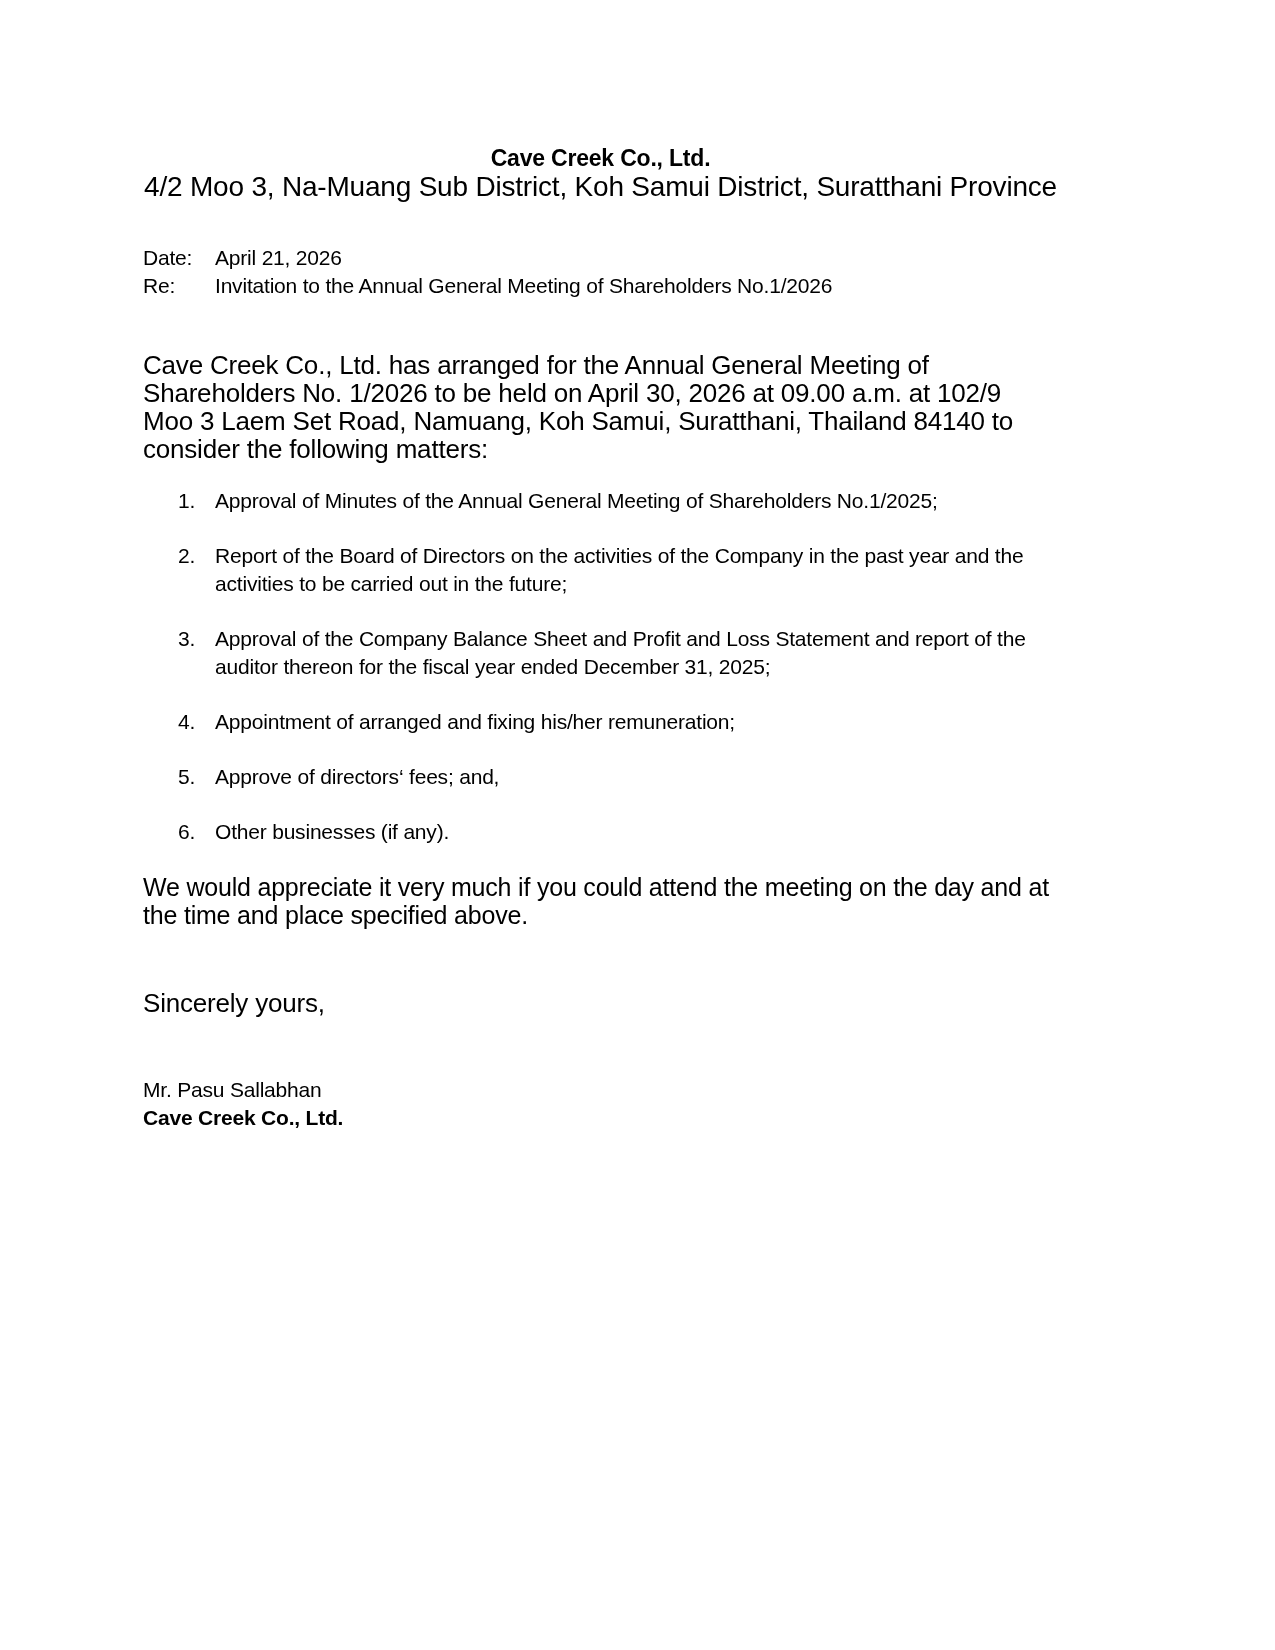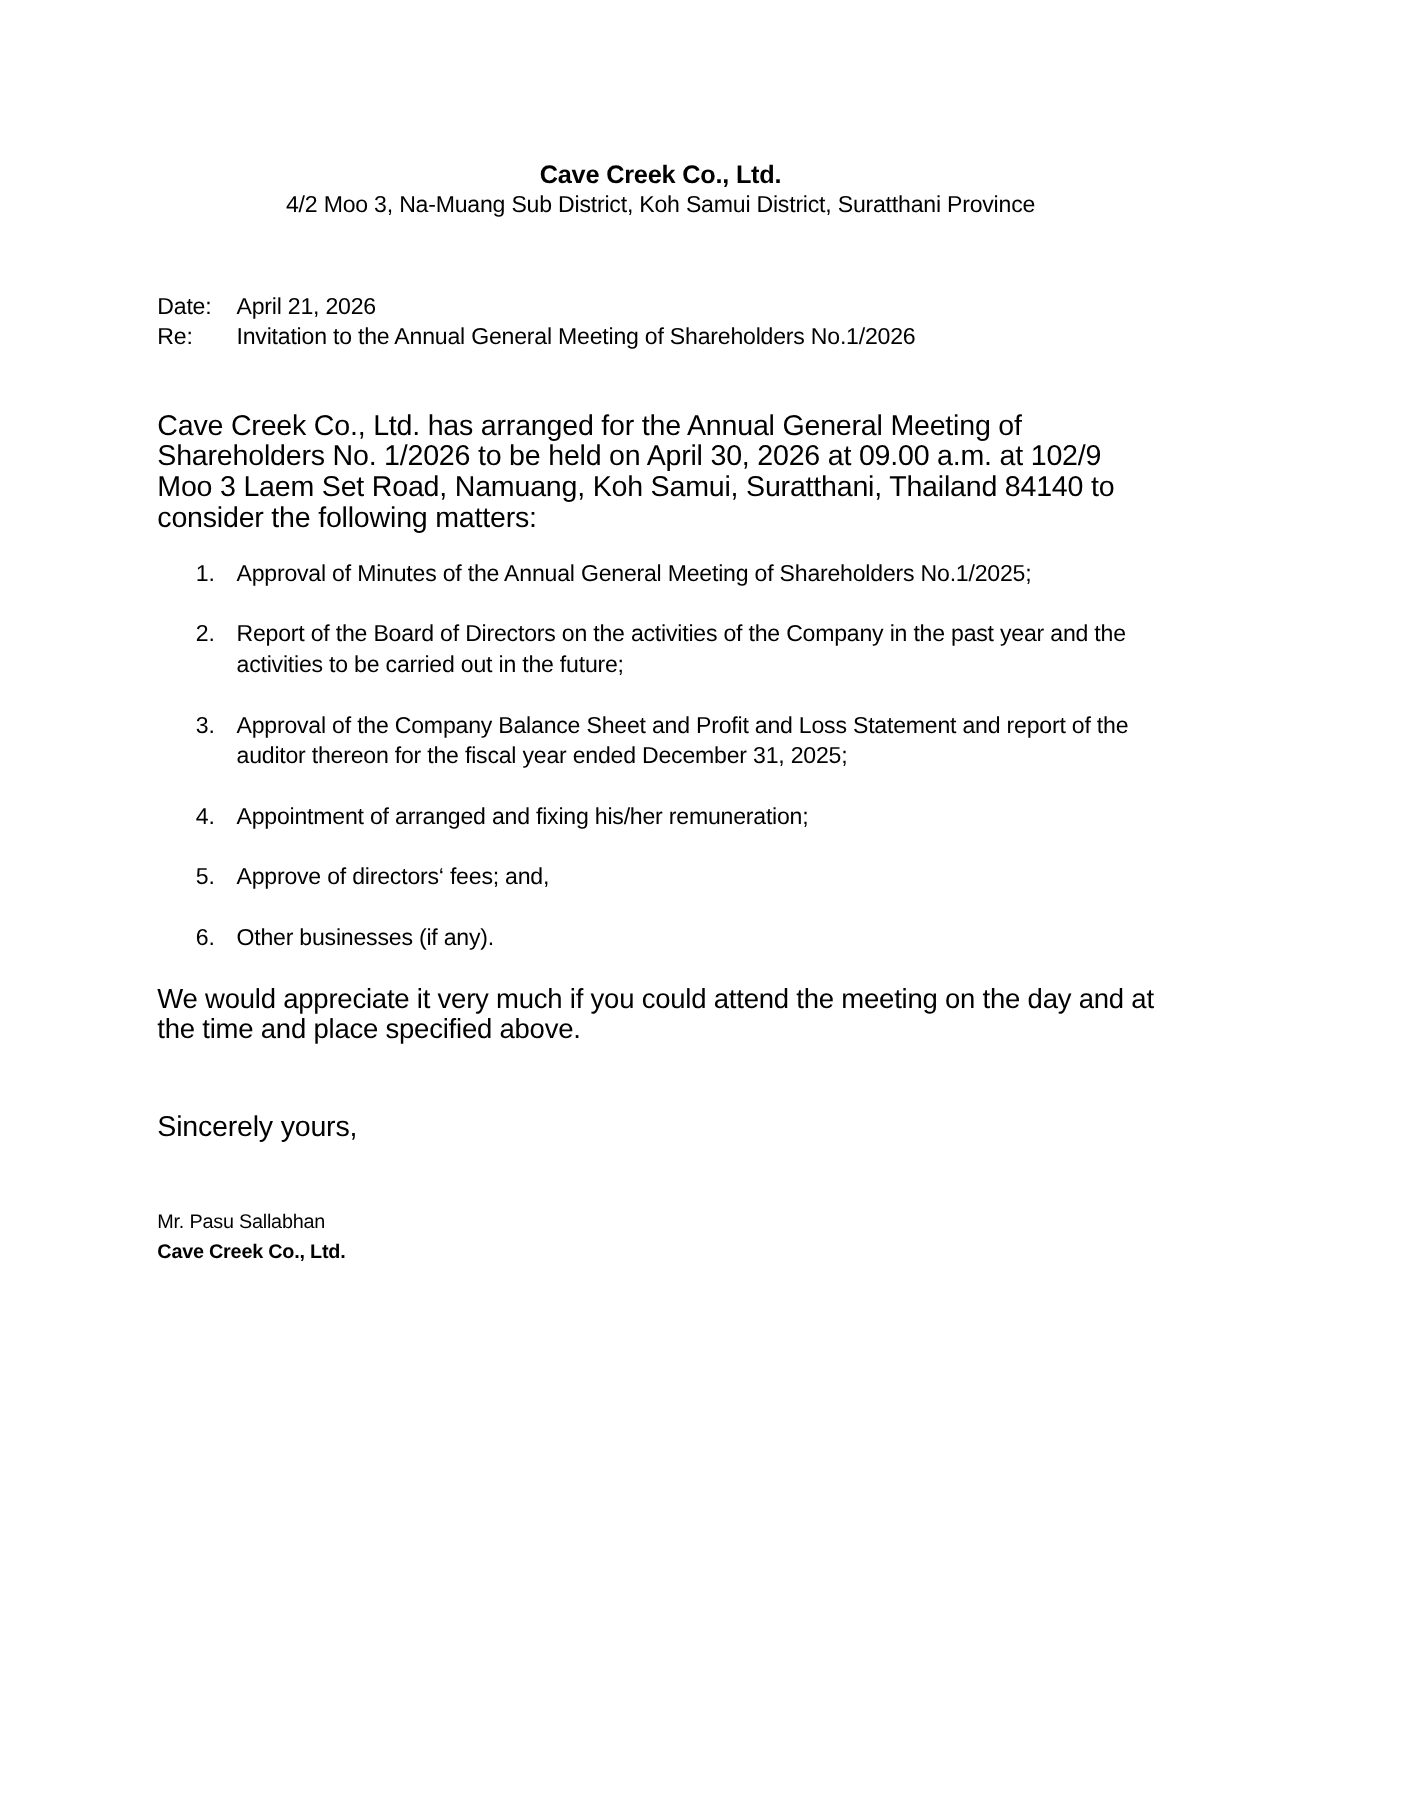"4/2 Moo 3, Na-Muang Sub" .company-address { font-size: 21px -> 28px }
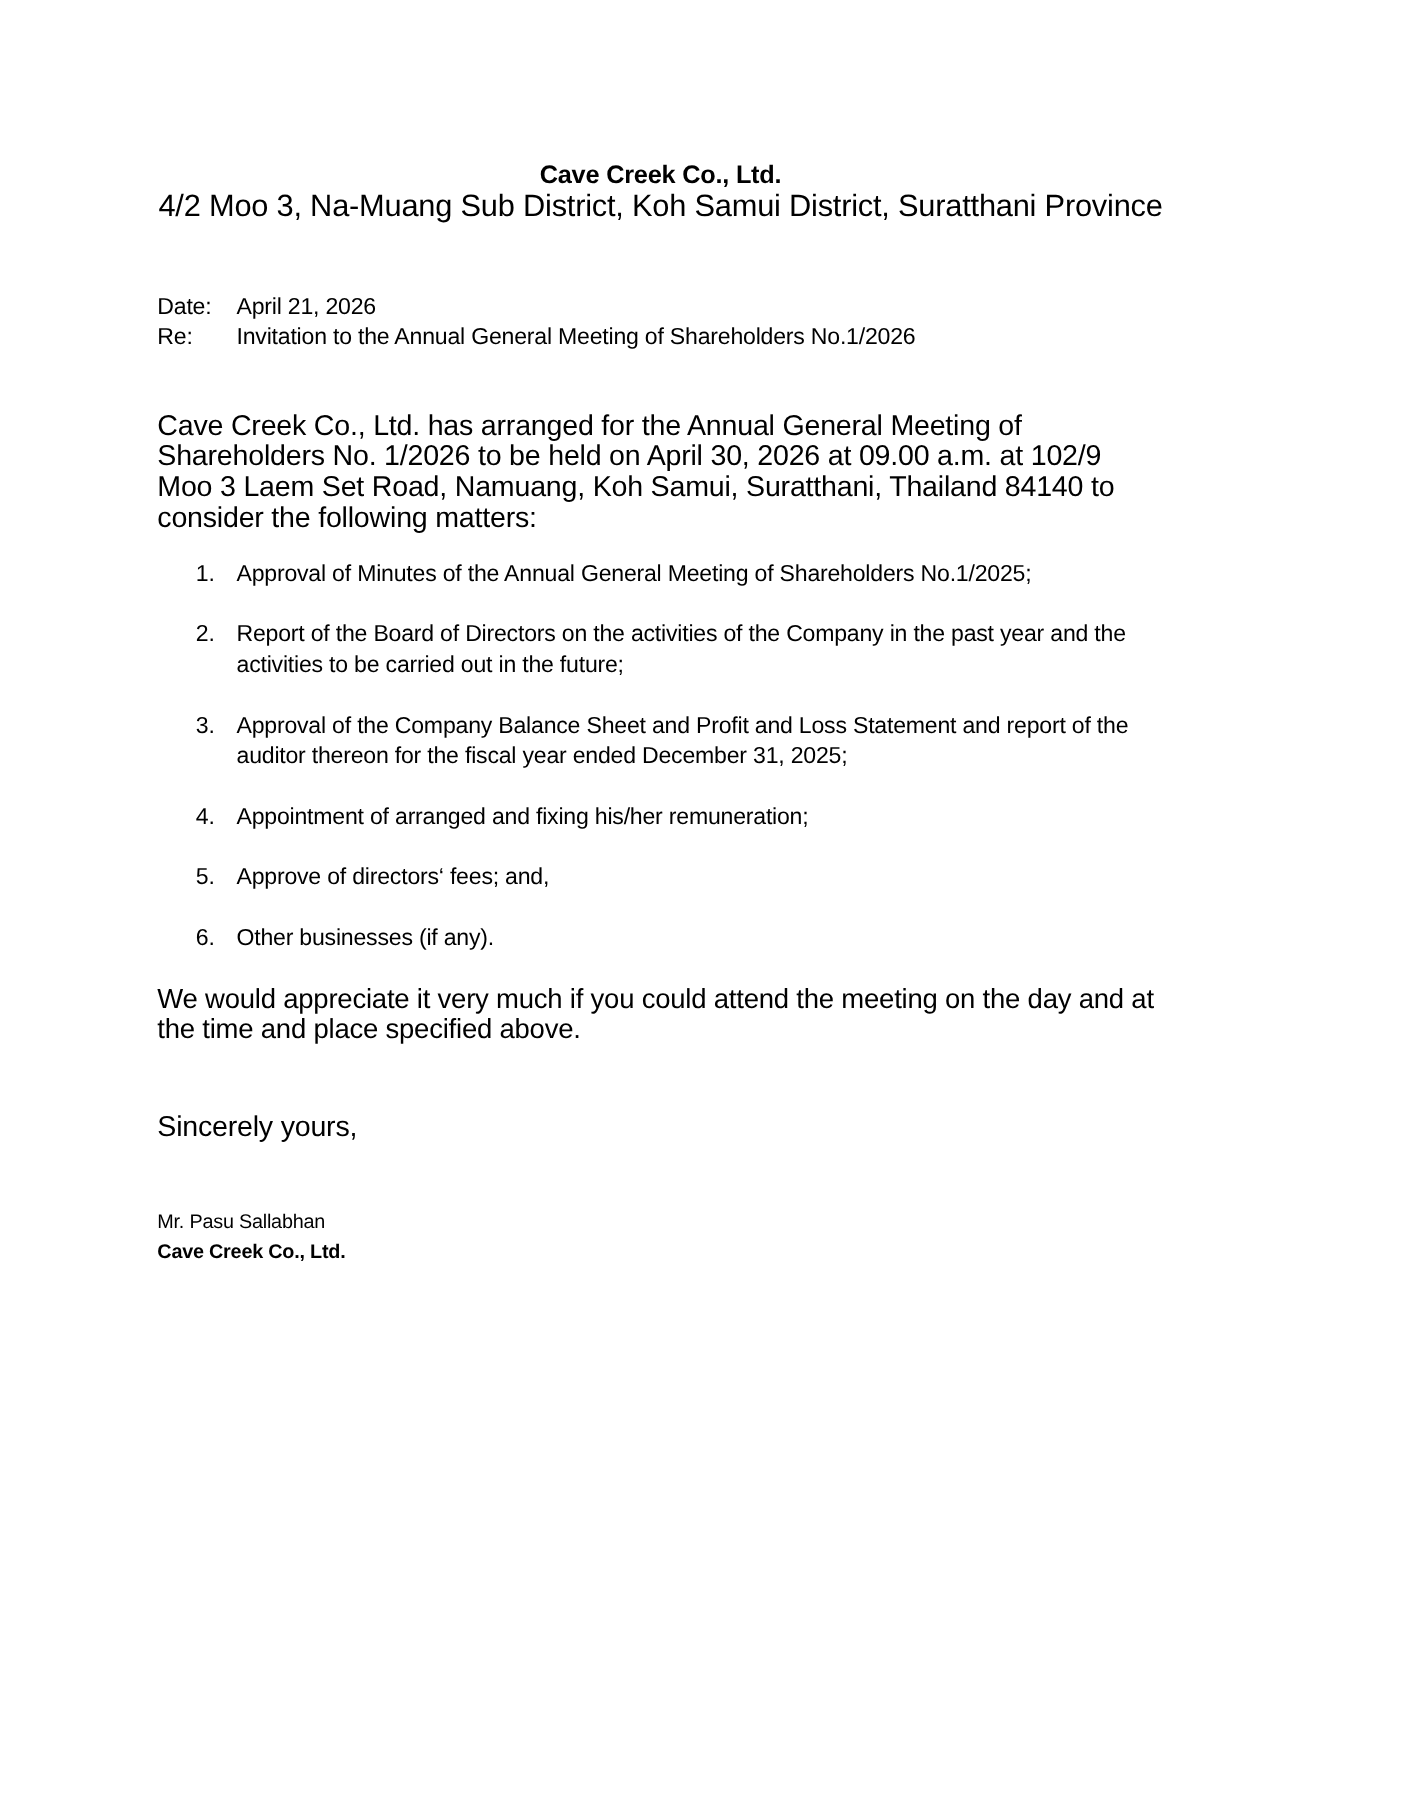"Date:" .meta-block { margin-top: 64px -> 43px }
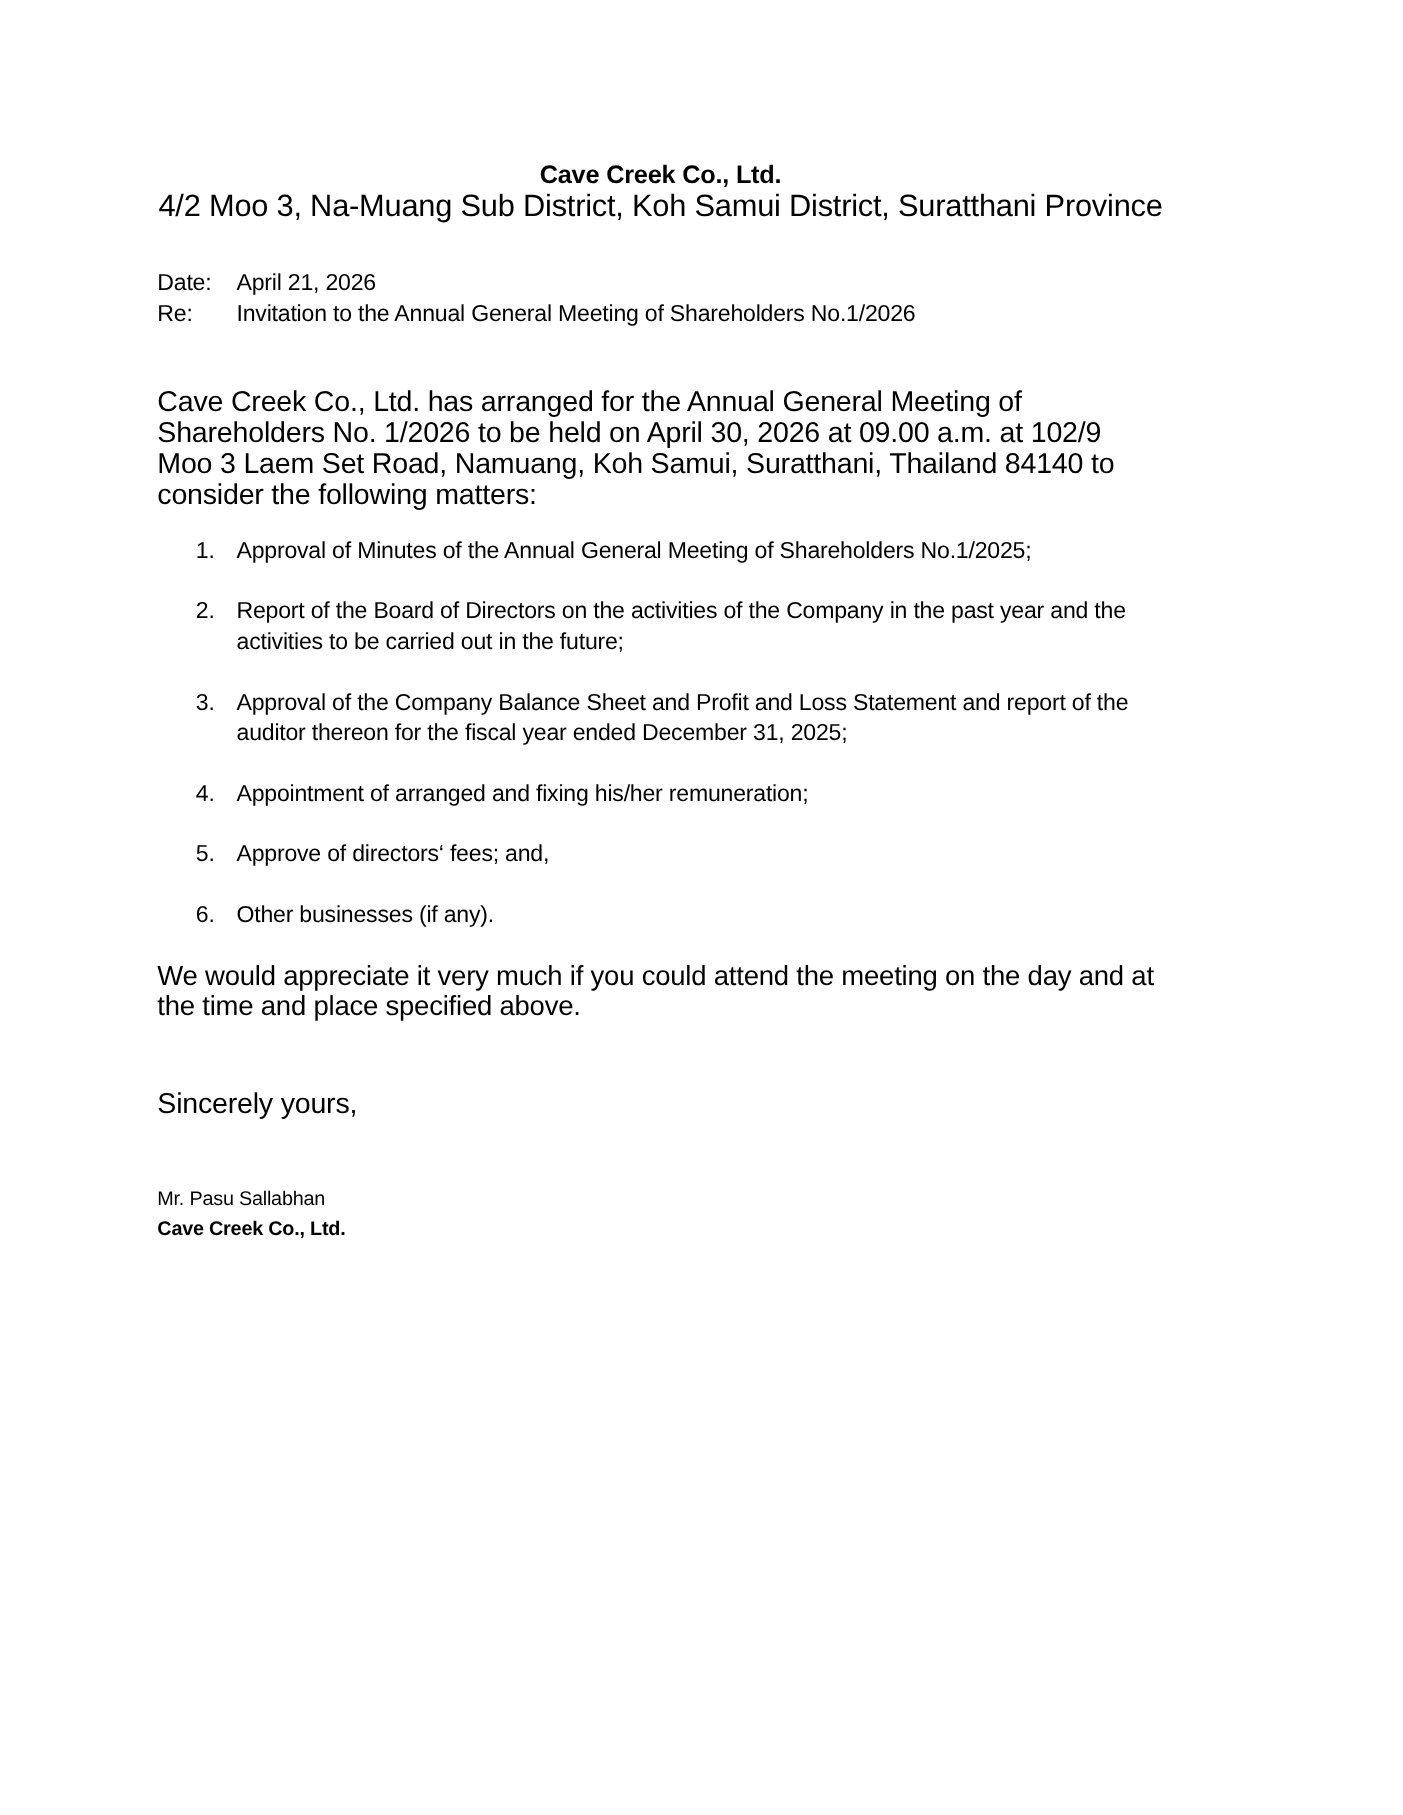"Mr. Pasu Sallabhan" .signature { font-size: 18px -> 21px }
